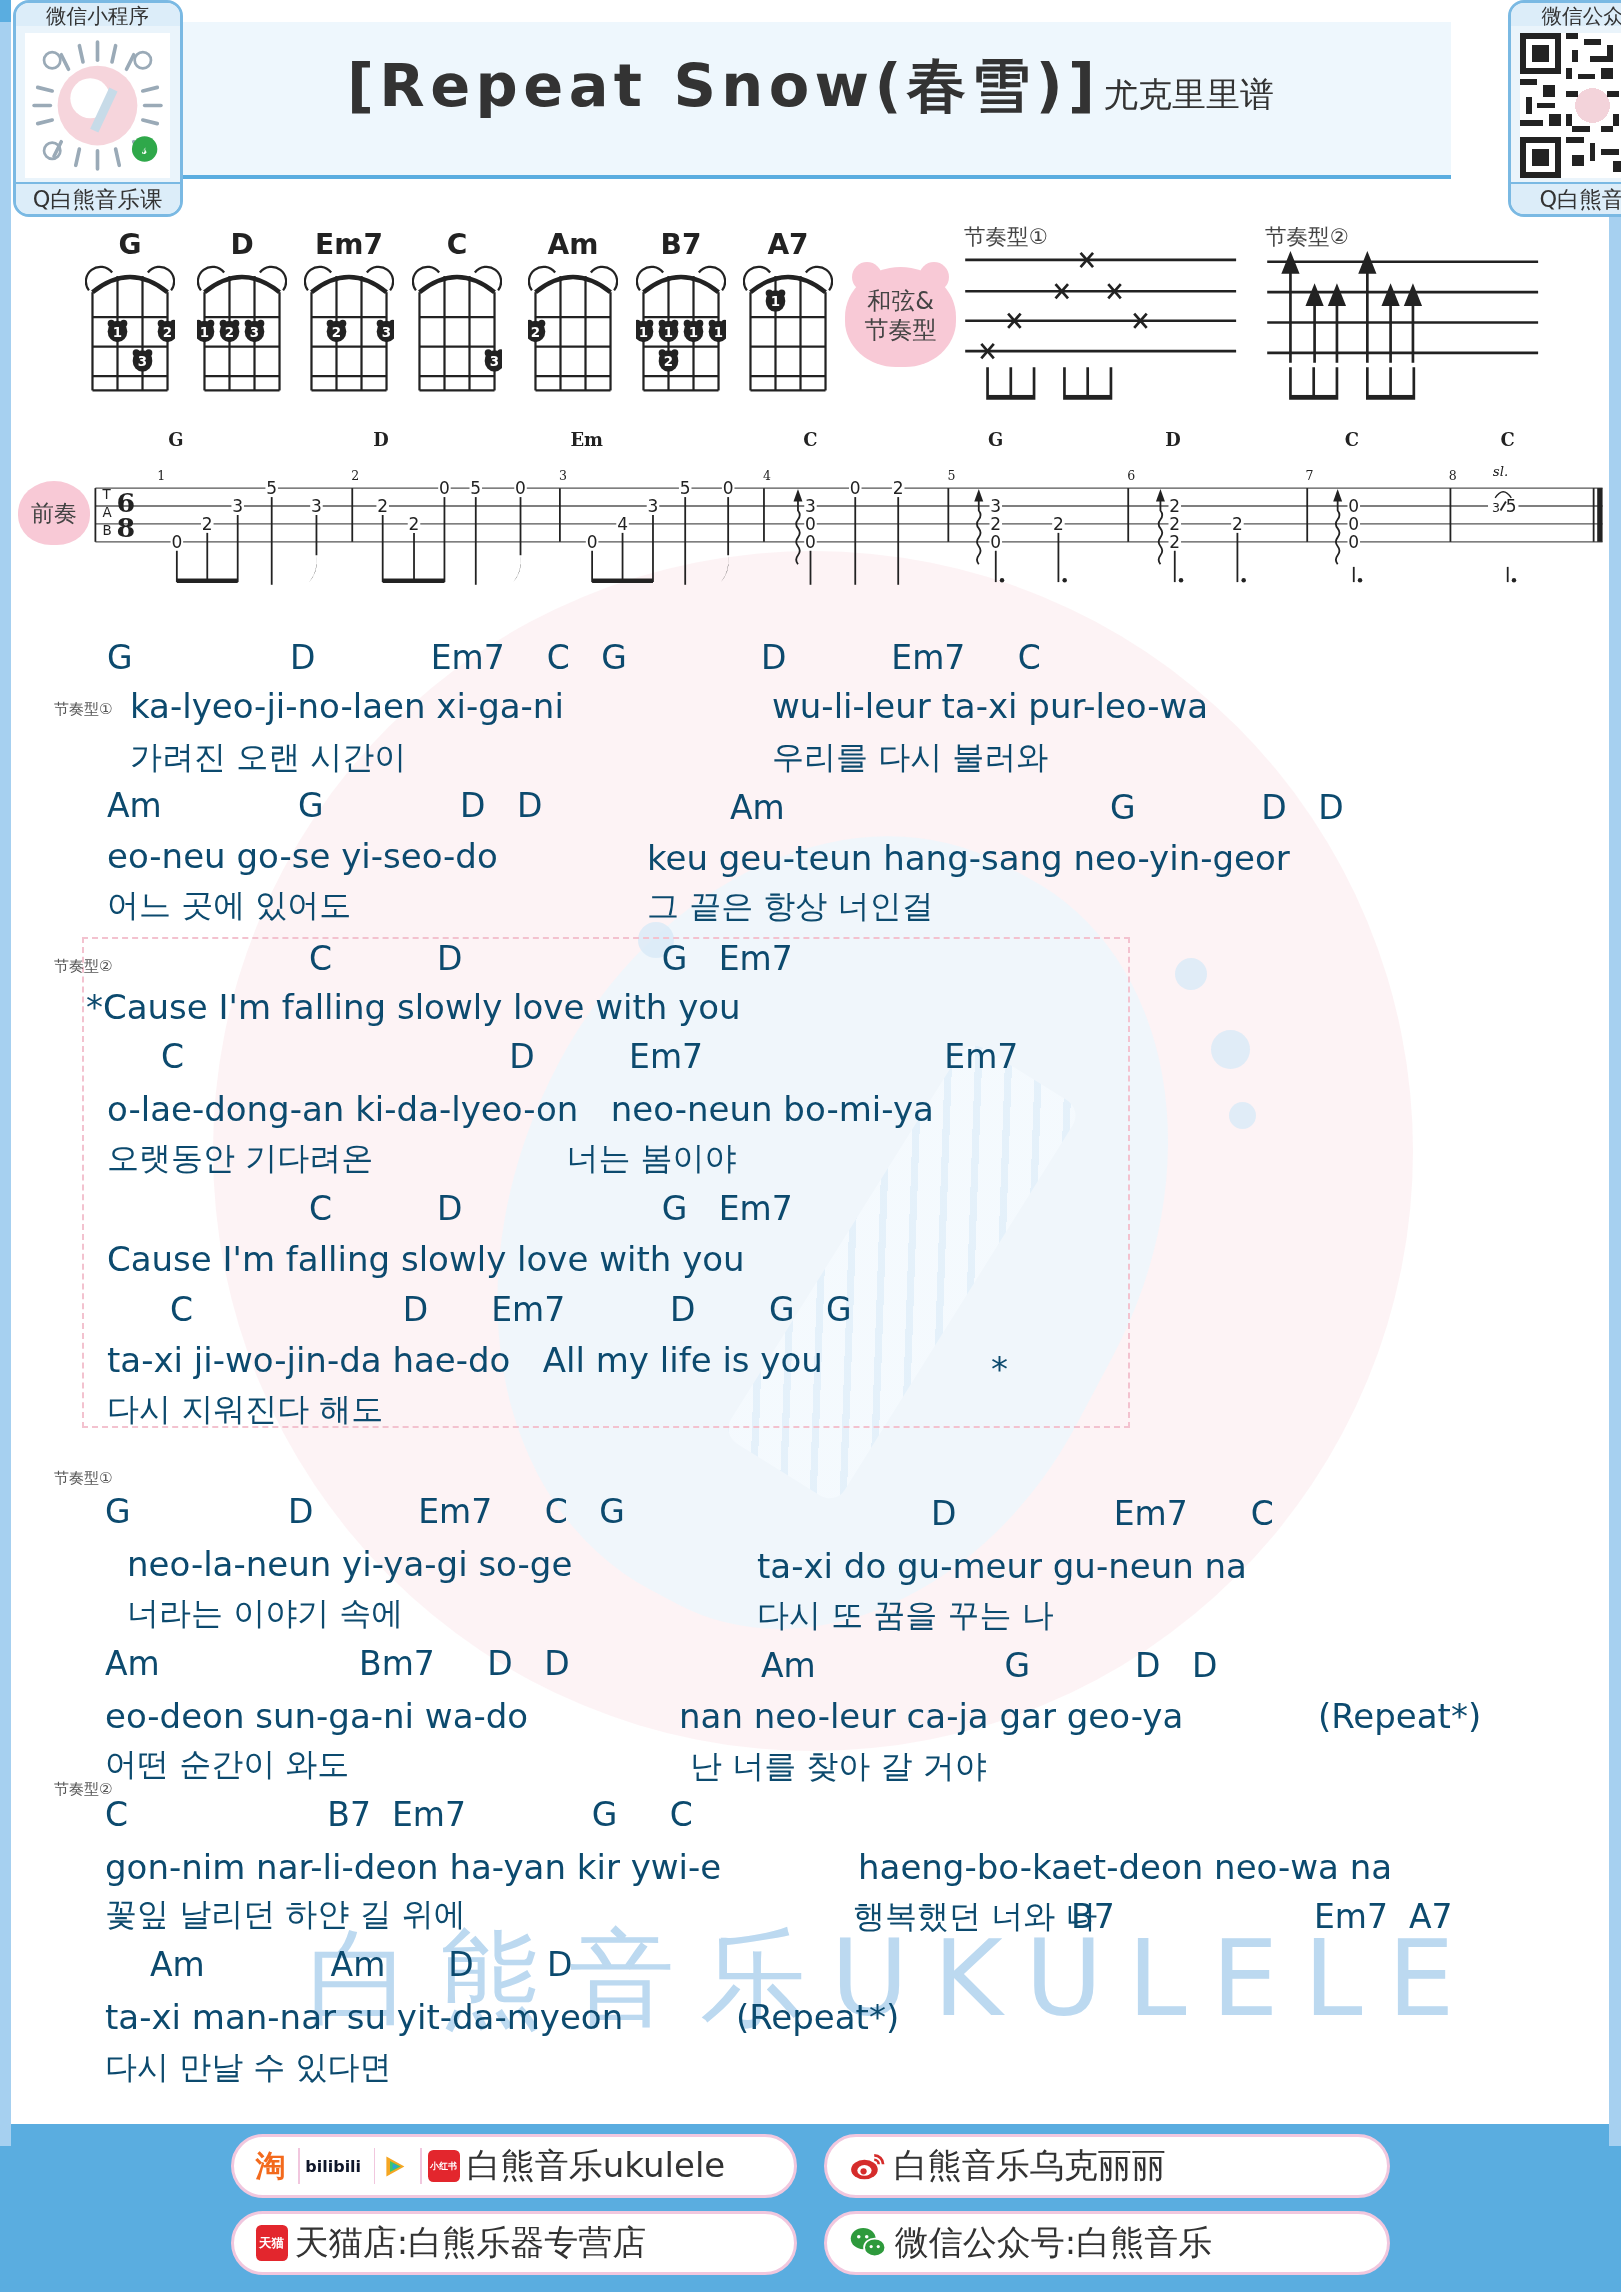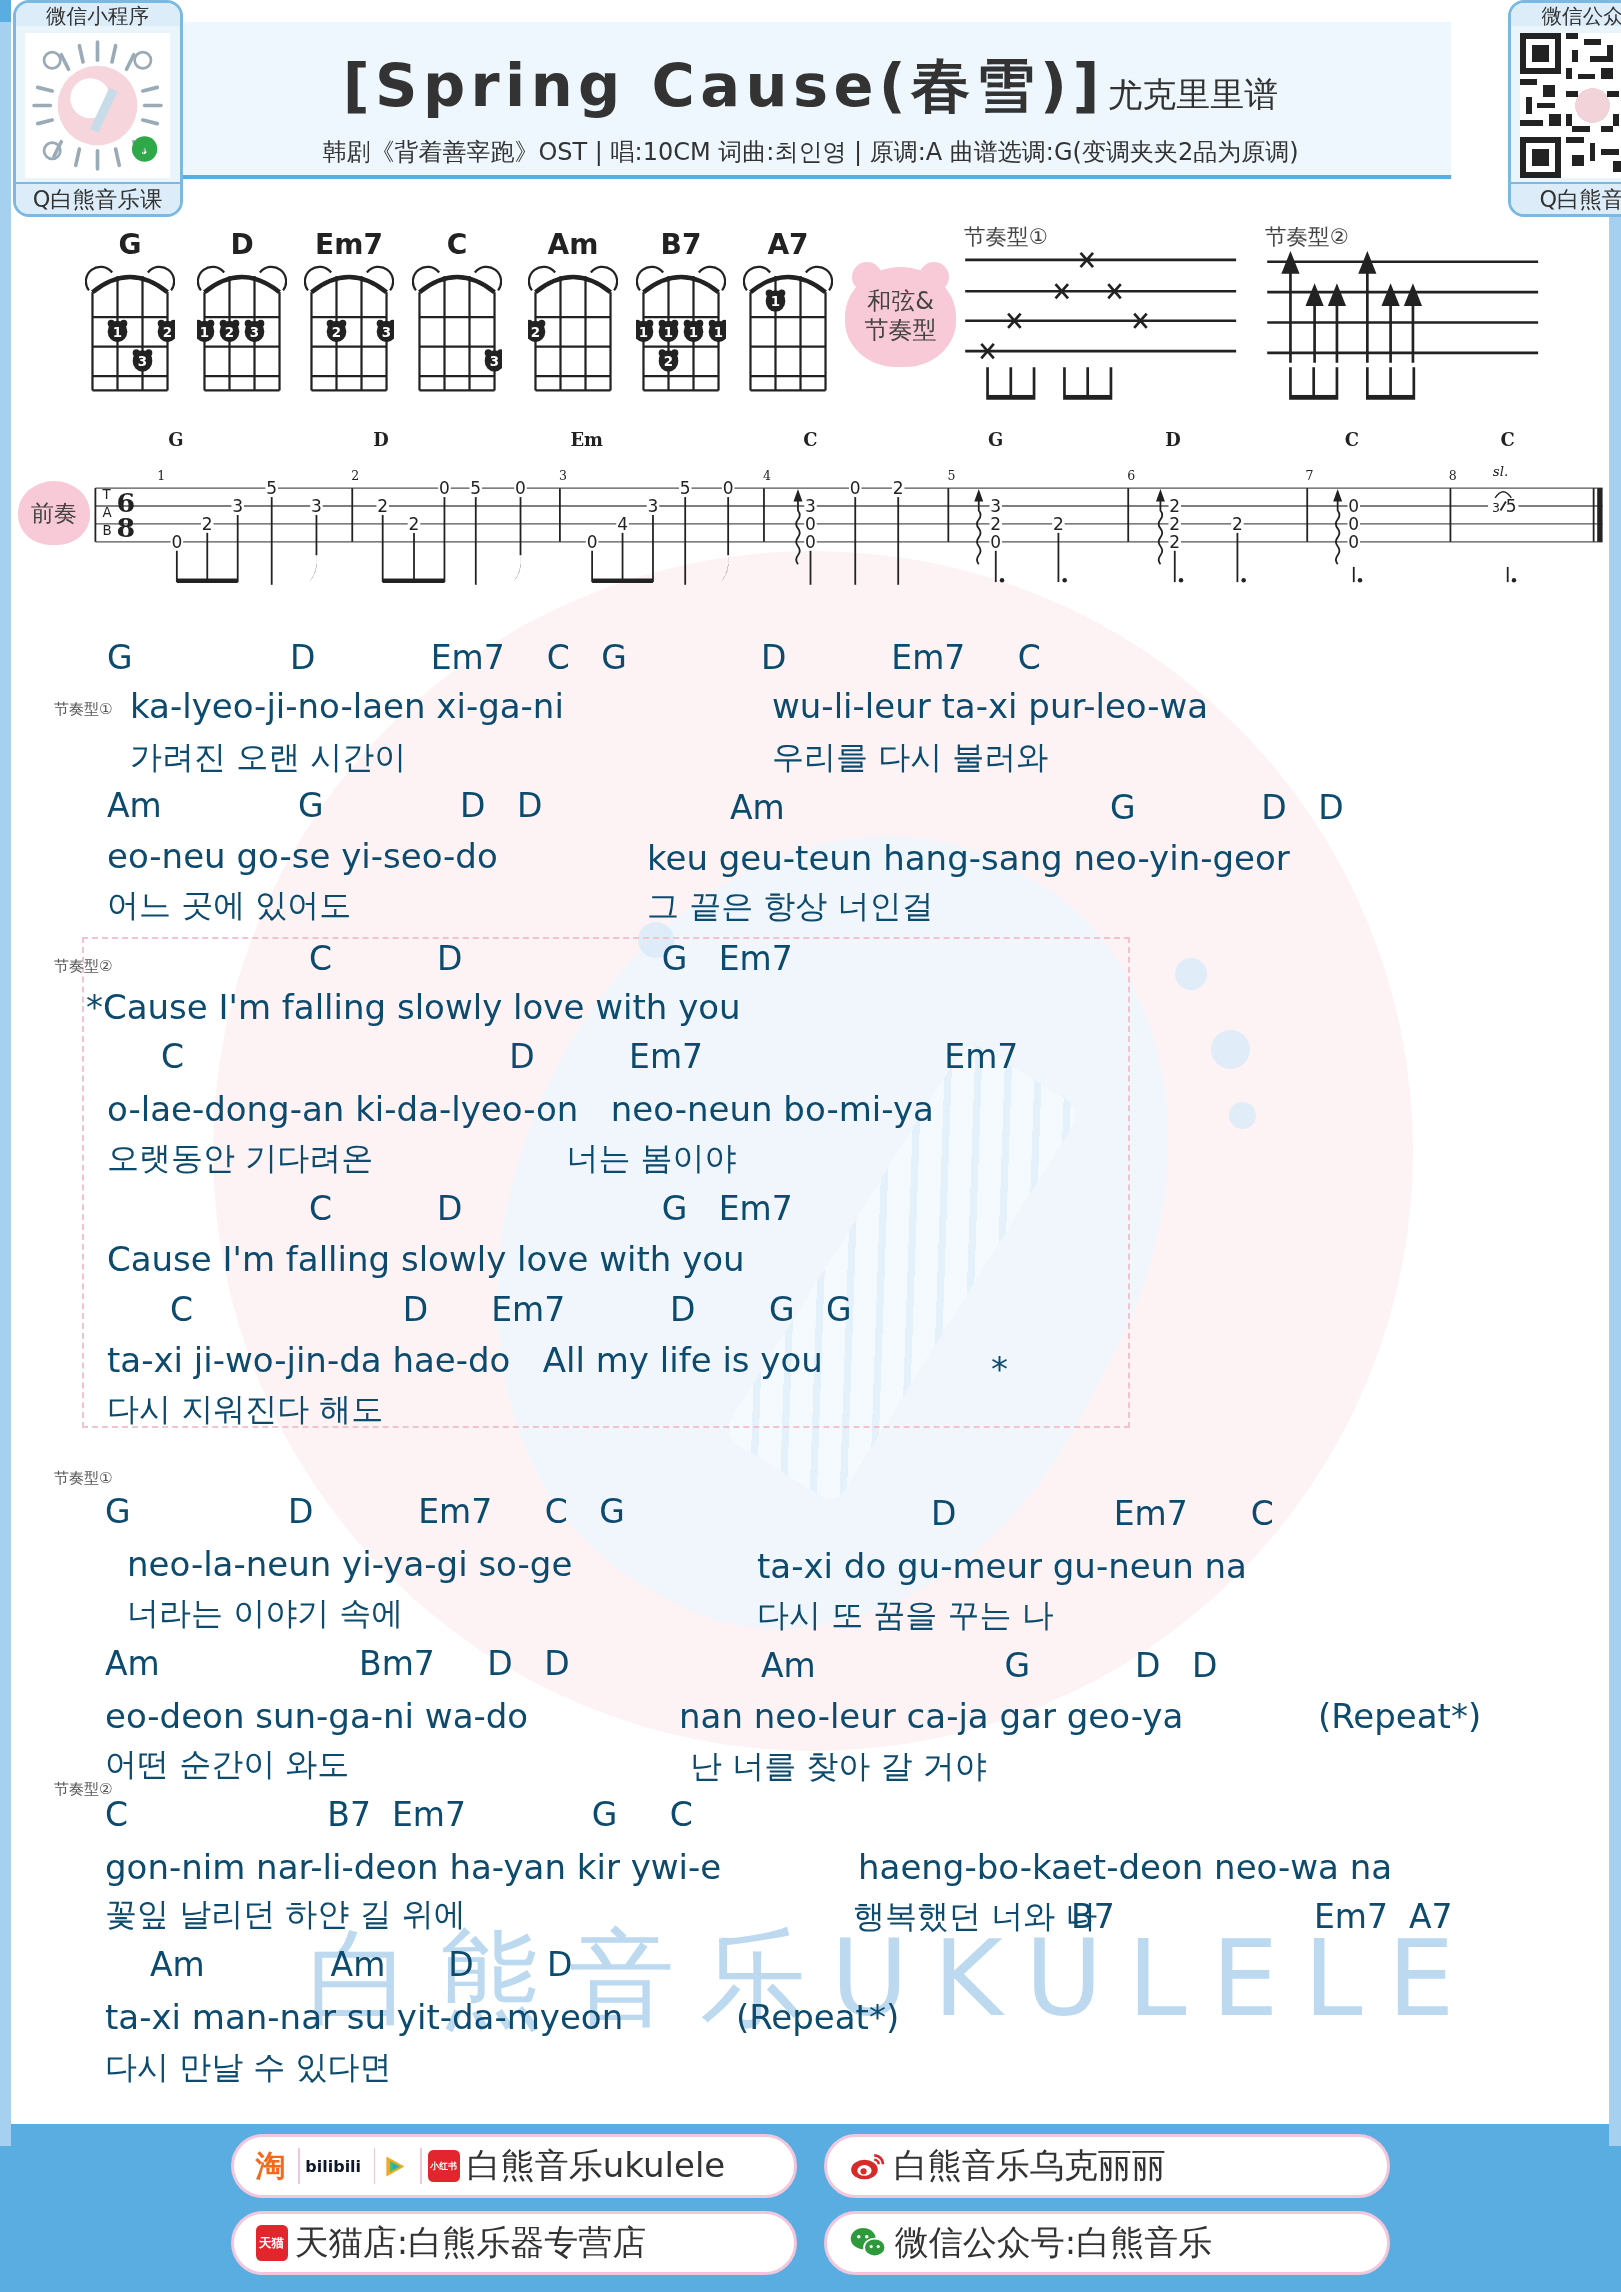"[Spring Cause(春雪)]" span.title { text: Spring Cause -> Repeat Snow }
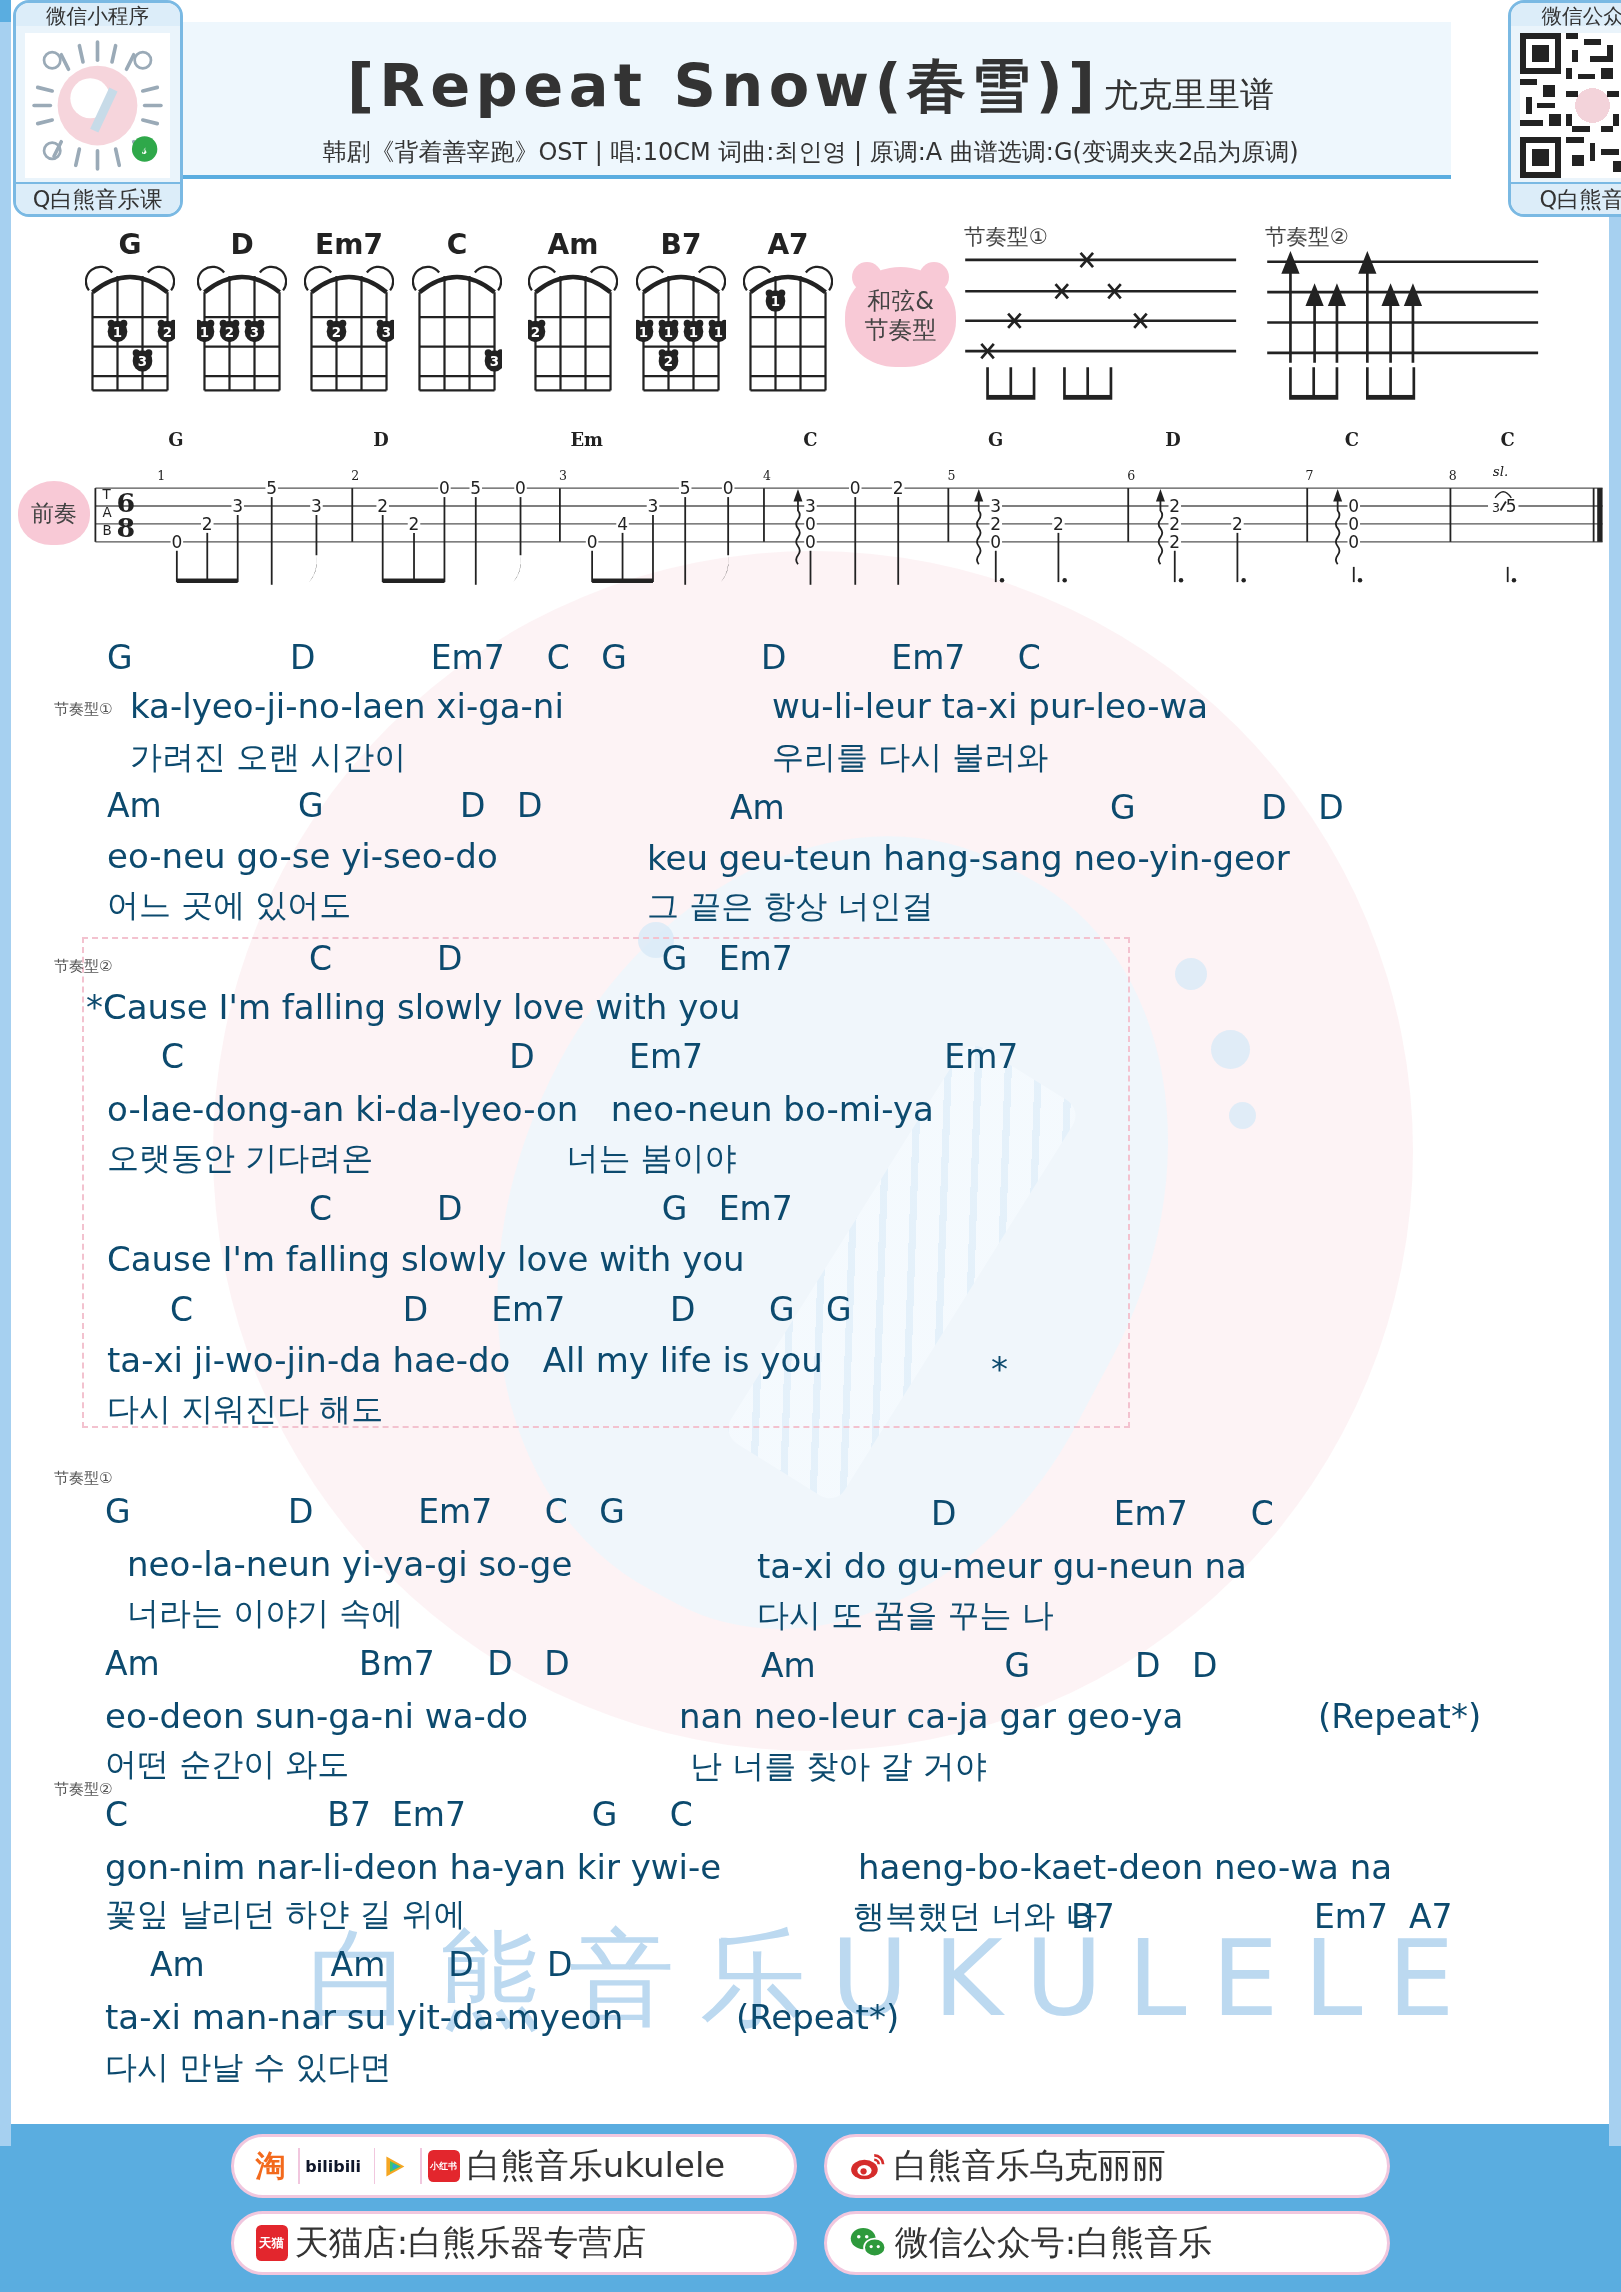"韩剧《背着善宰跑》OST | 唱:10CM 词曲:최인영 |" div.subtitle { html: <div>韩剧《背着善宰跑》OST | 唱:10CM 词曲:최인영 | 原调:A 曲谱选调:G(变调夹夹2品为原调)</div> -> none }
